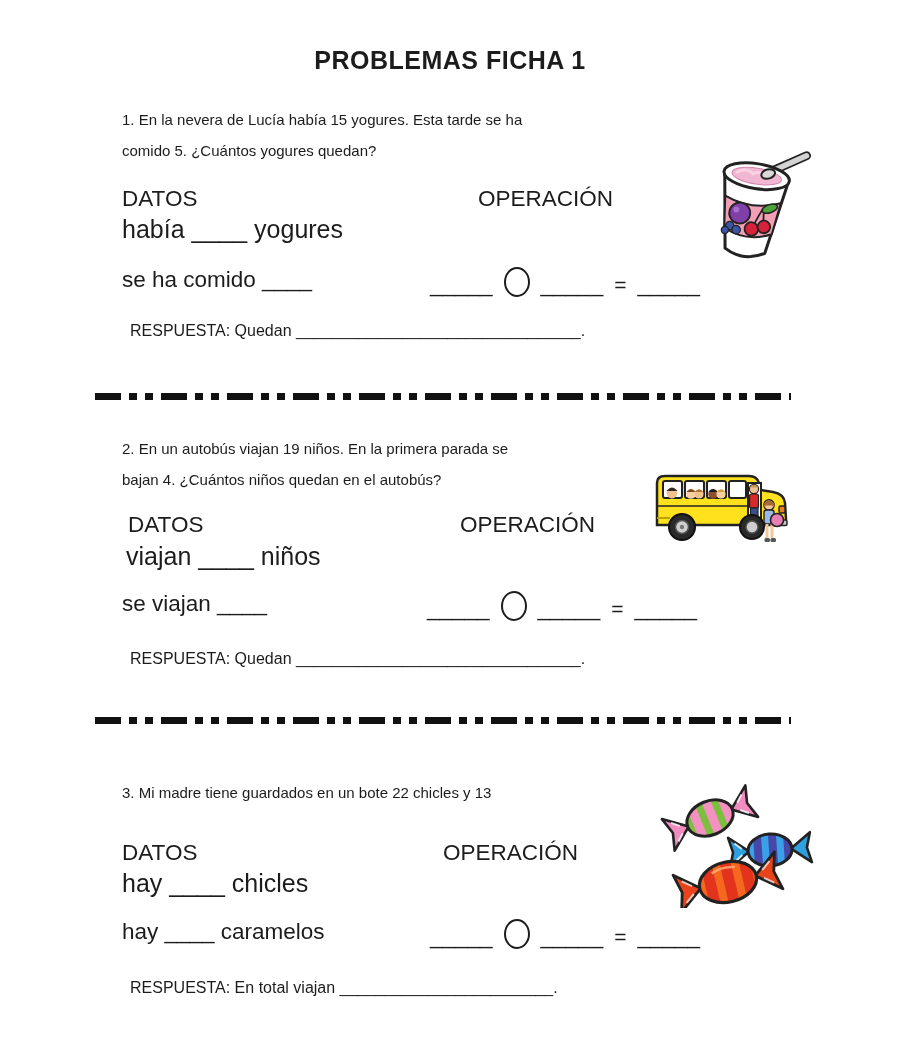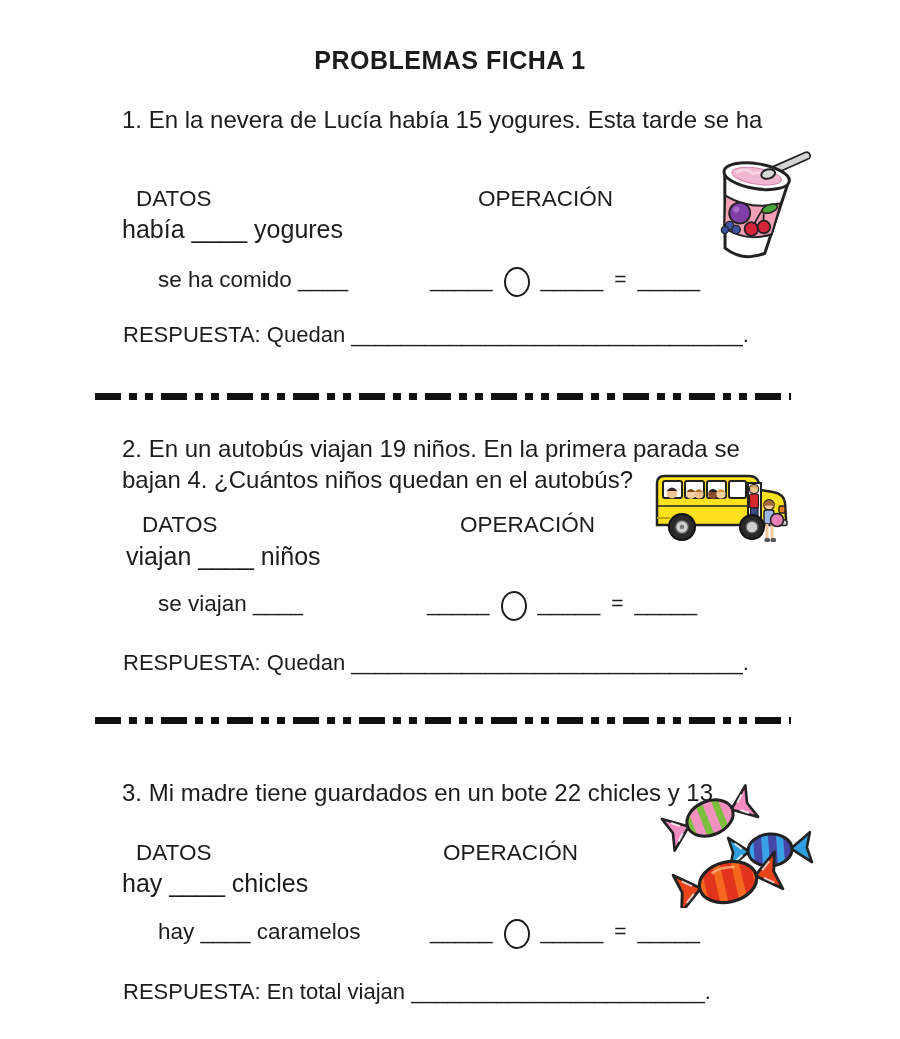"1. En la nevera de" .stmt { font-size: 24px -> 15px }
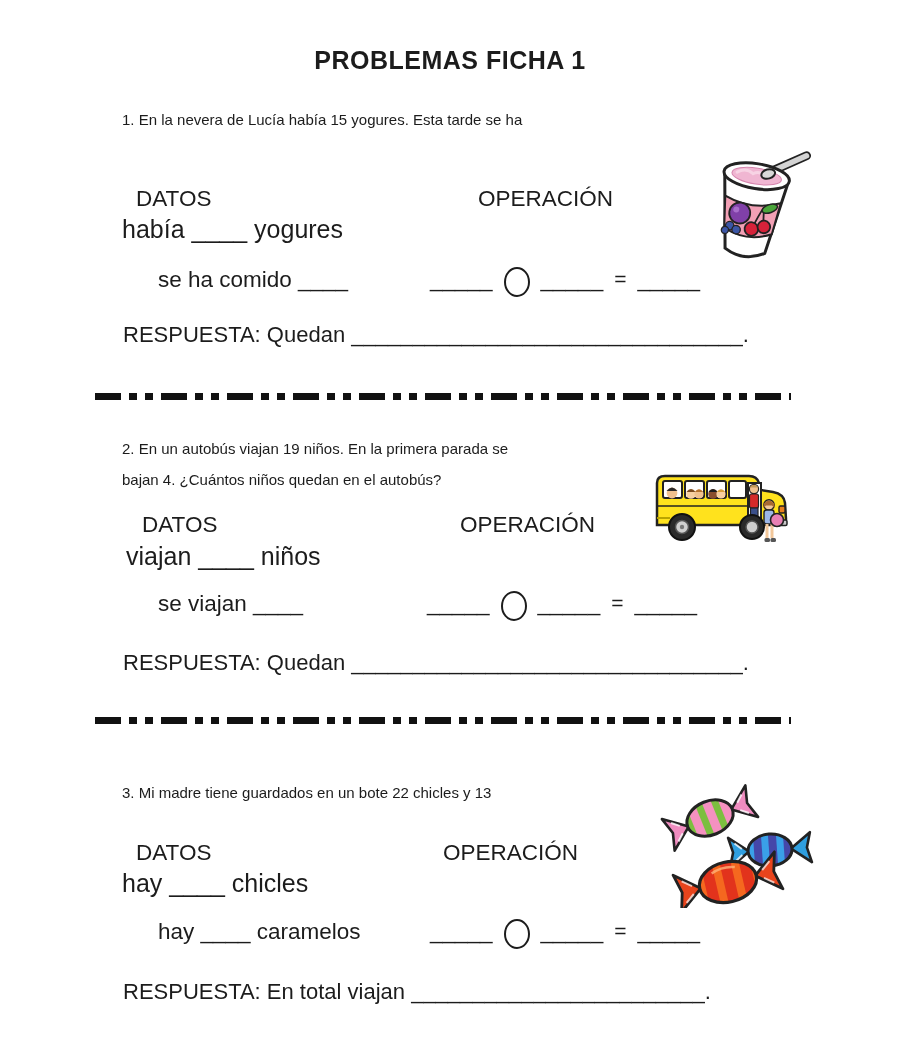"comido 5. ¿Cuántos yogures quedan?" div { html: none -> <div>comido 5. ¿Cuántos yogures quedan?</div> }
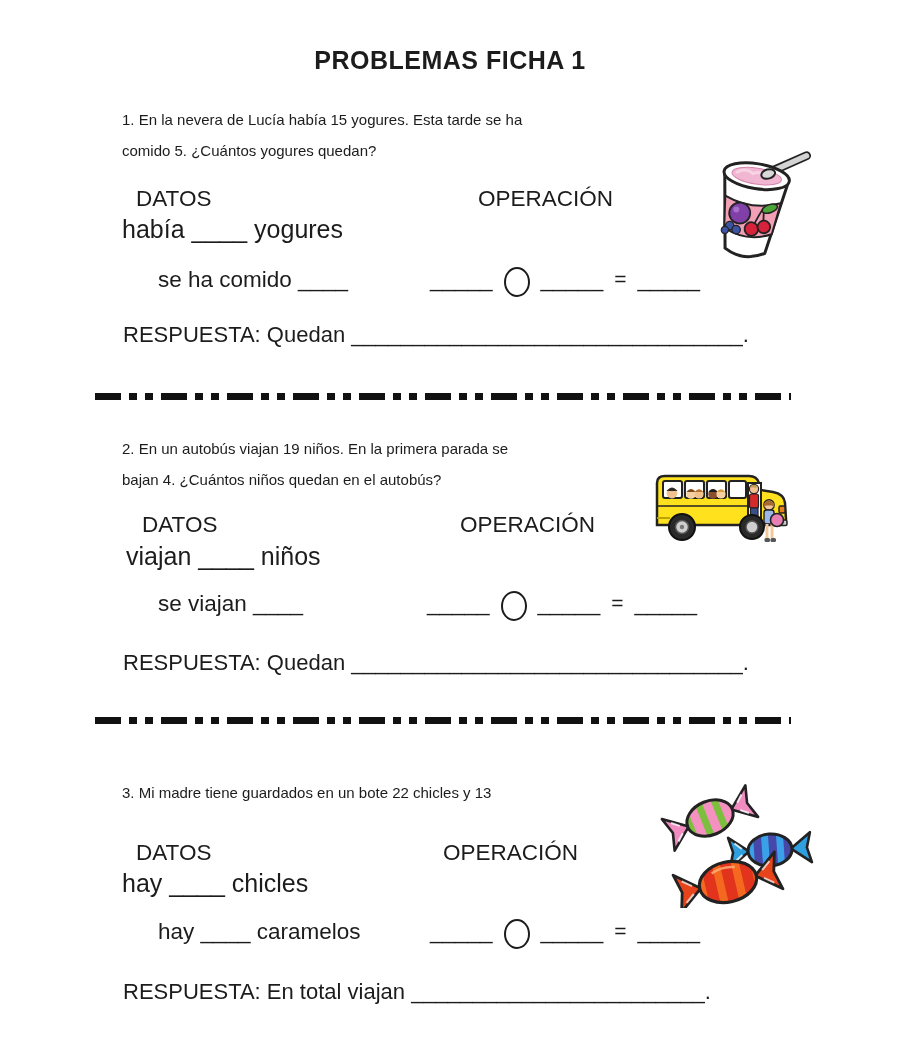"DATOS" .hdr .datos { margin-left: 14px -> none }
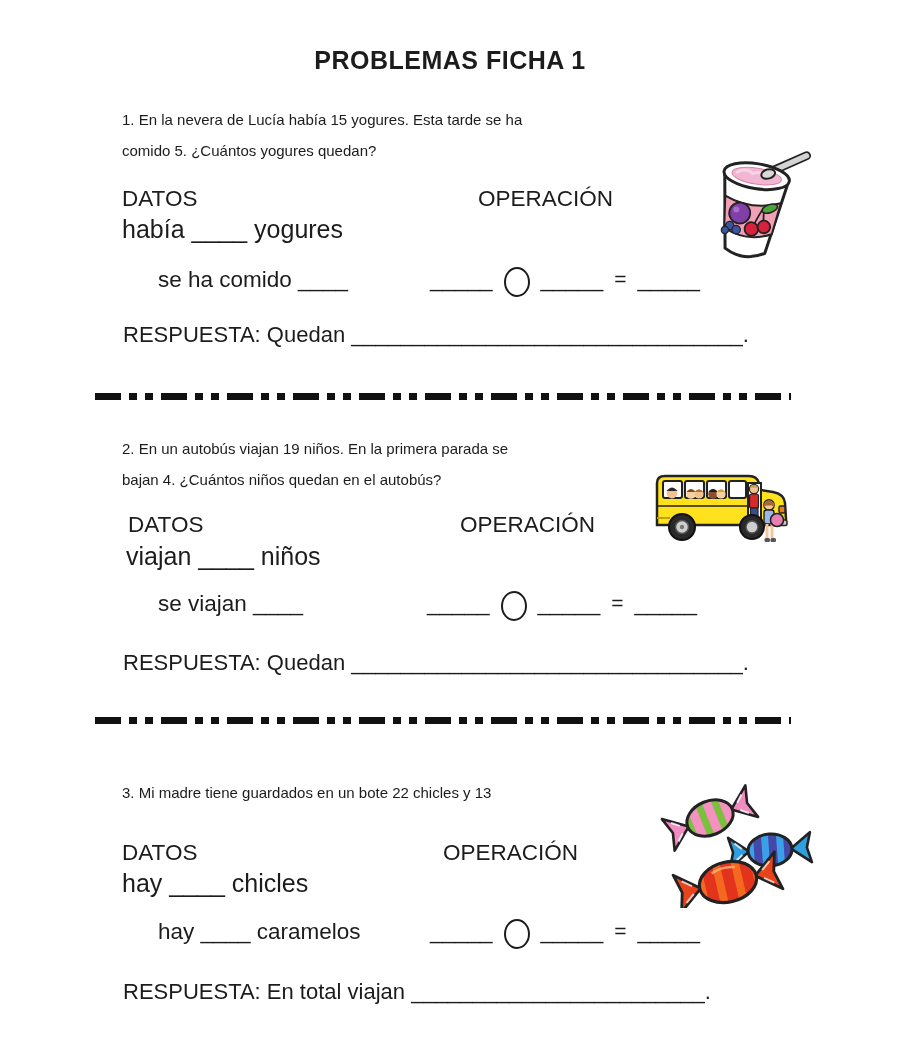"se ha comido ____" .row .dtext { margin-left: 36px -> none }
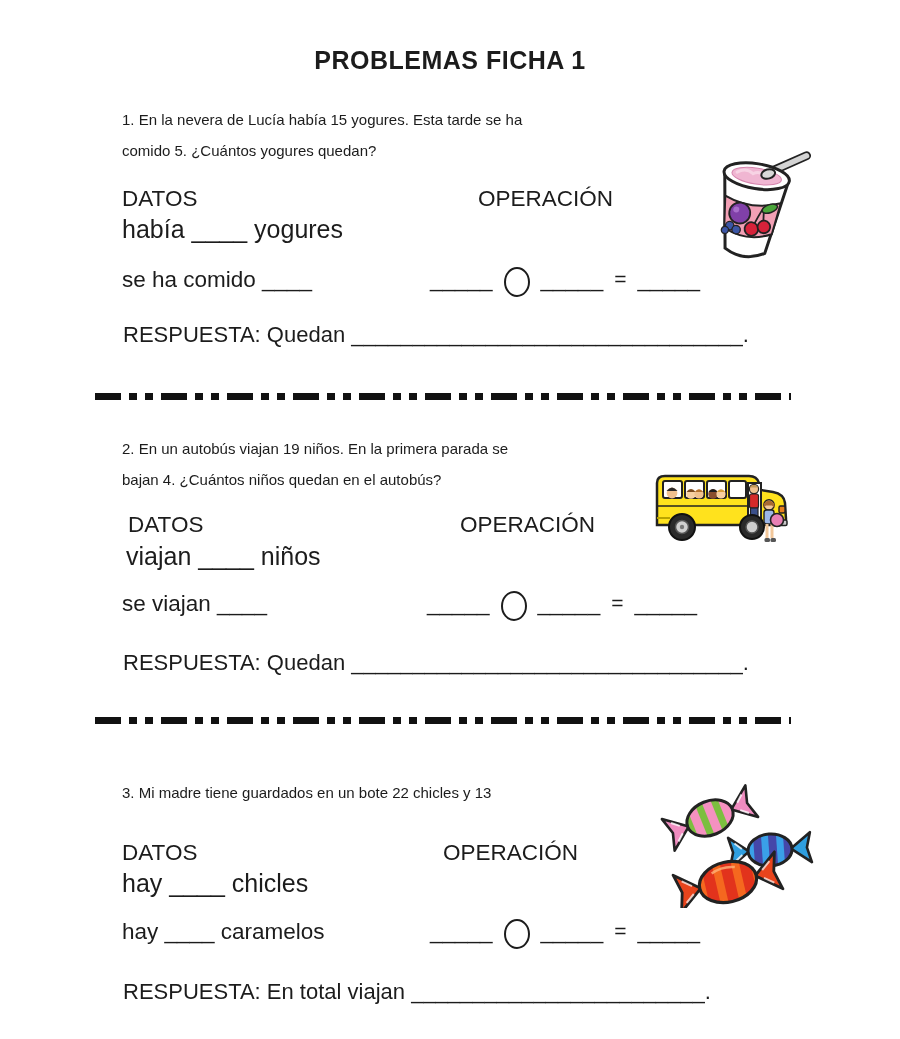"_____" .row .oprow { align-items: flex-start -> flex-end }
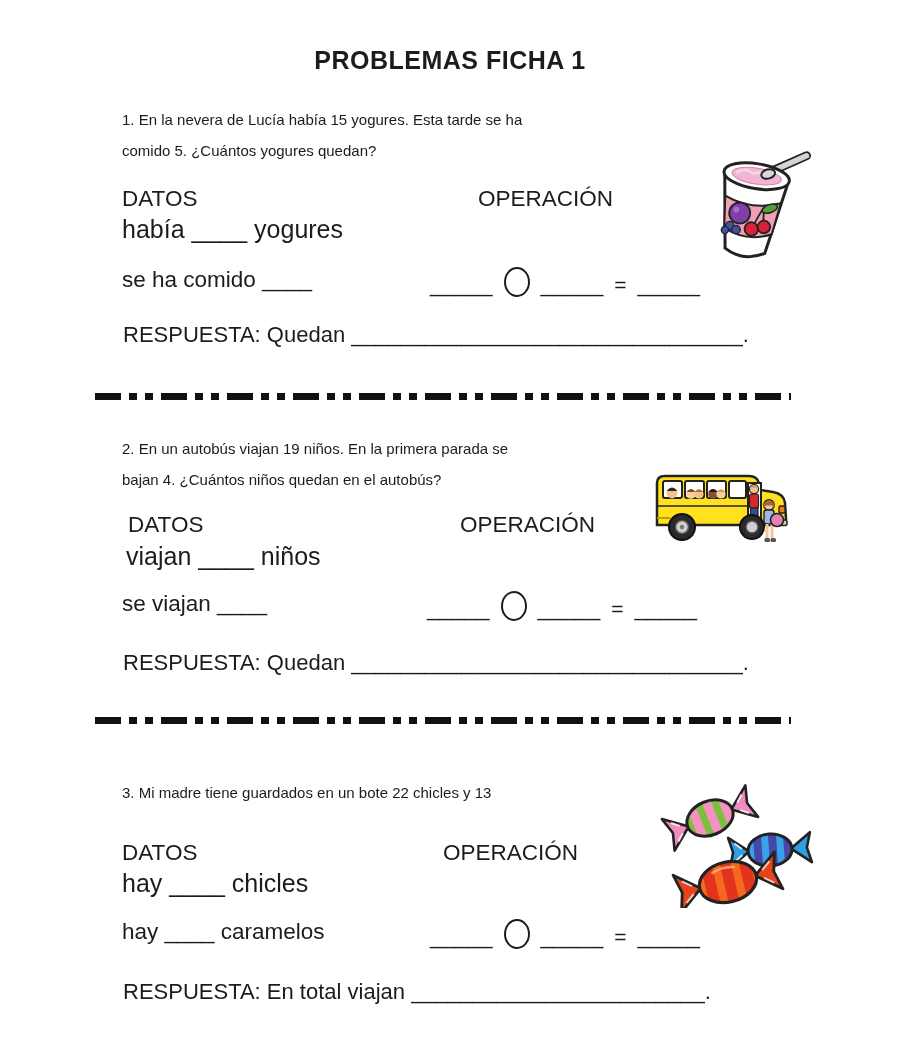"RESPUESTA: Quedan" .resp { font-size: 22px -> 16px; left: 123px -> 130px }
